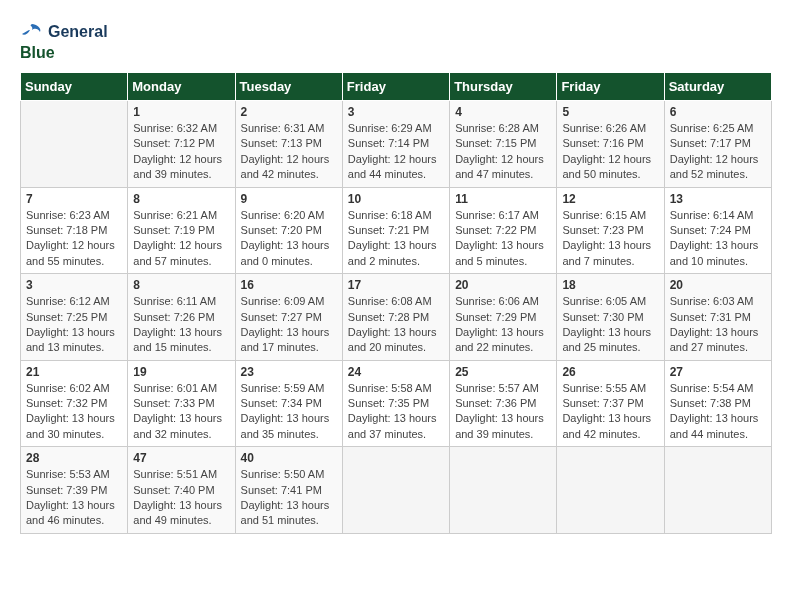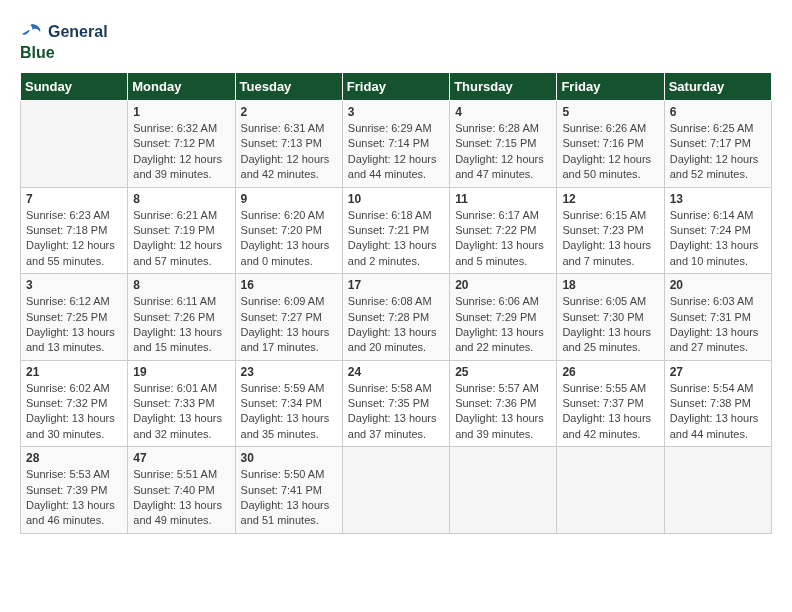"30" span.day-num { text: 30 -> 40 }
